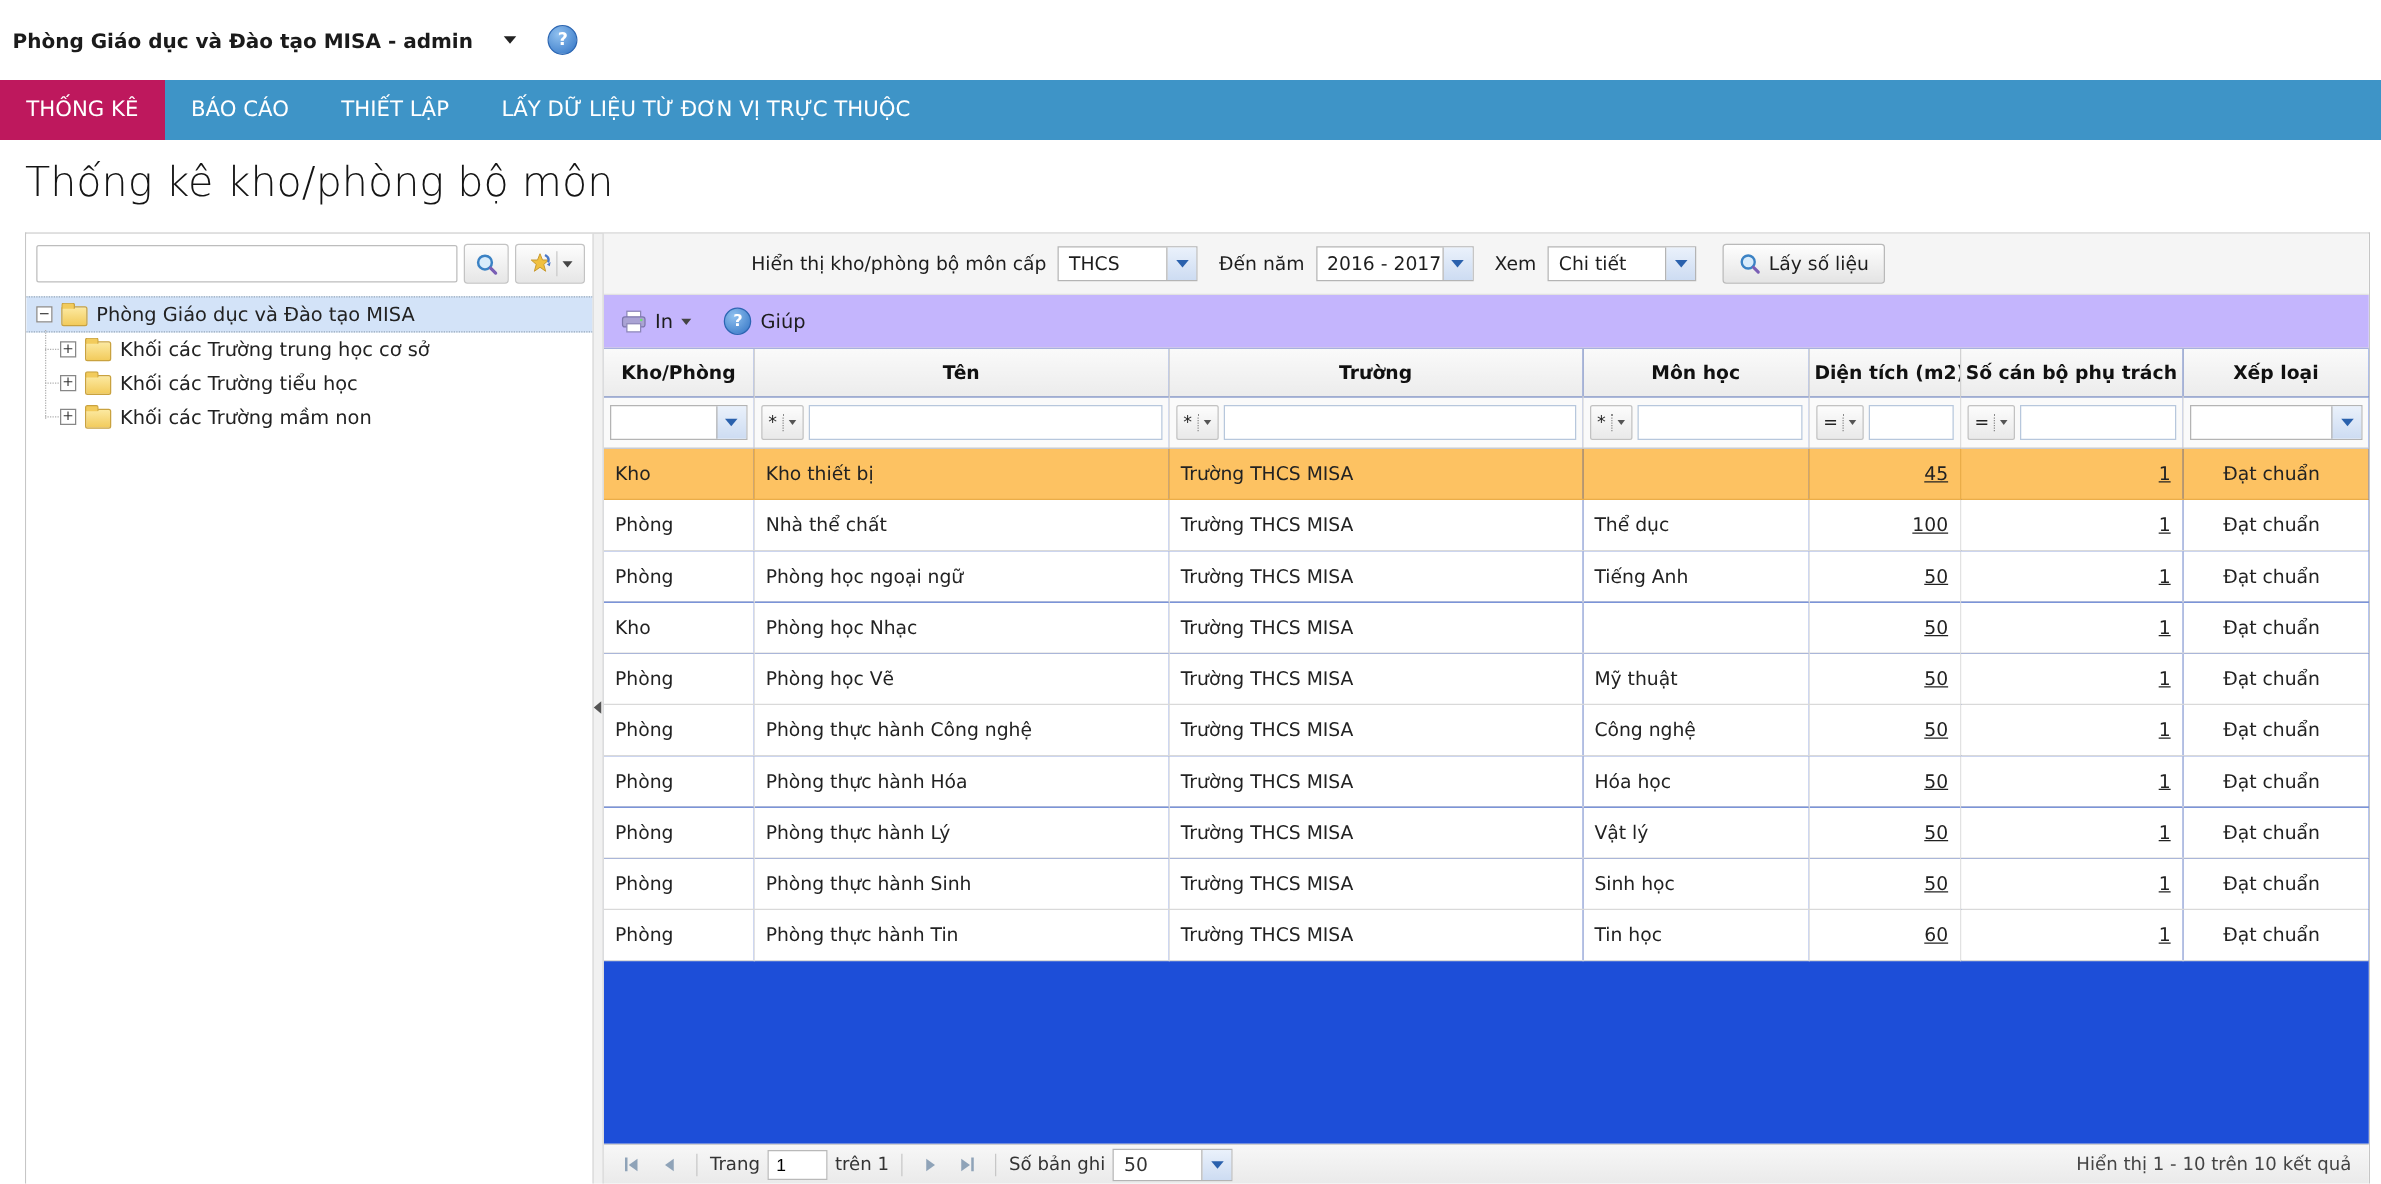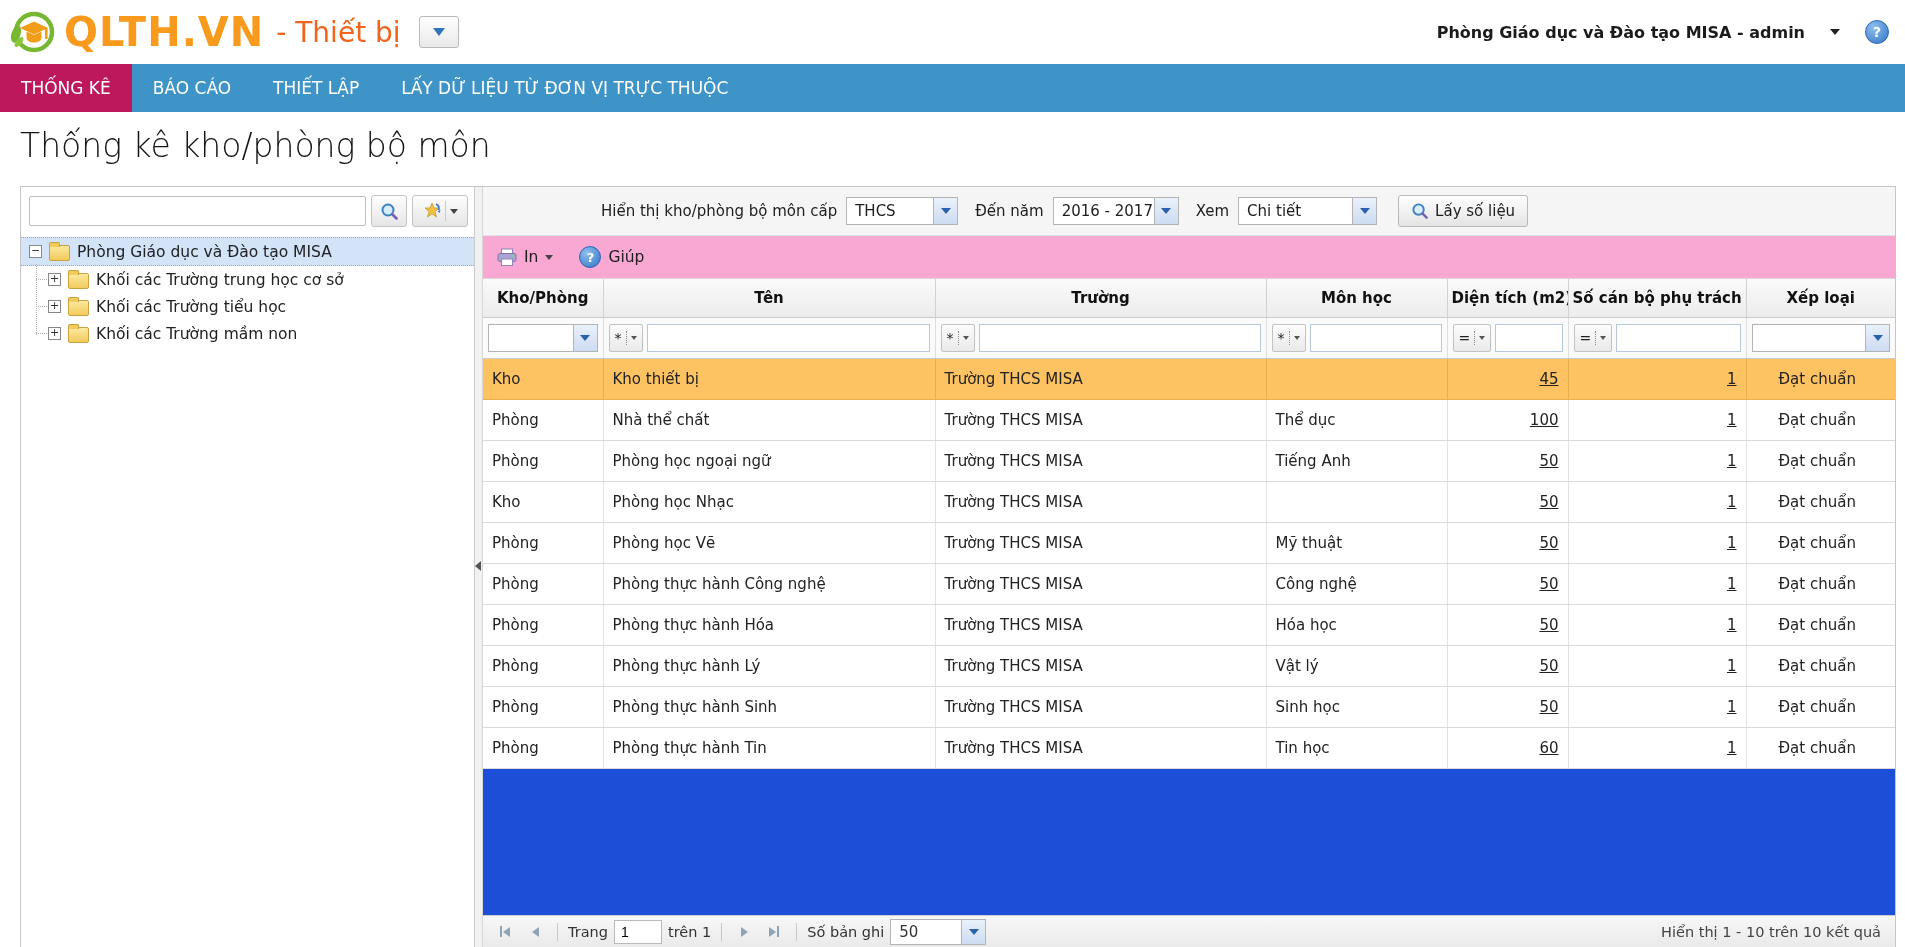"QLTH.VN" div.logo-wrap { html: <div> <svg> <circle></circle> <ellipse></ellipse> <ellipse></ellipse> <polygon></polygon> <path></path> <rect></rect> </svg> <span>QLTH.VN</span> <span>- Thiết bị</span> <div> <span></span> </div> </div> -> none }
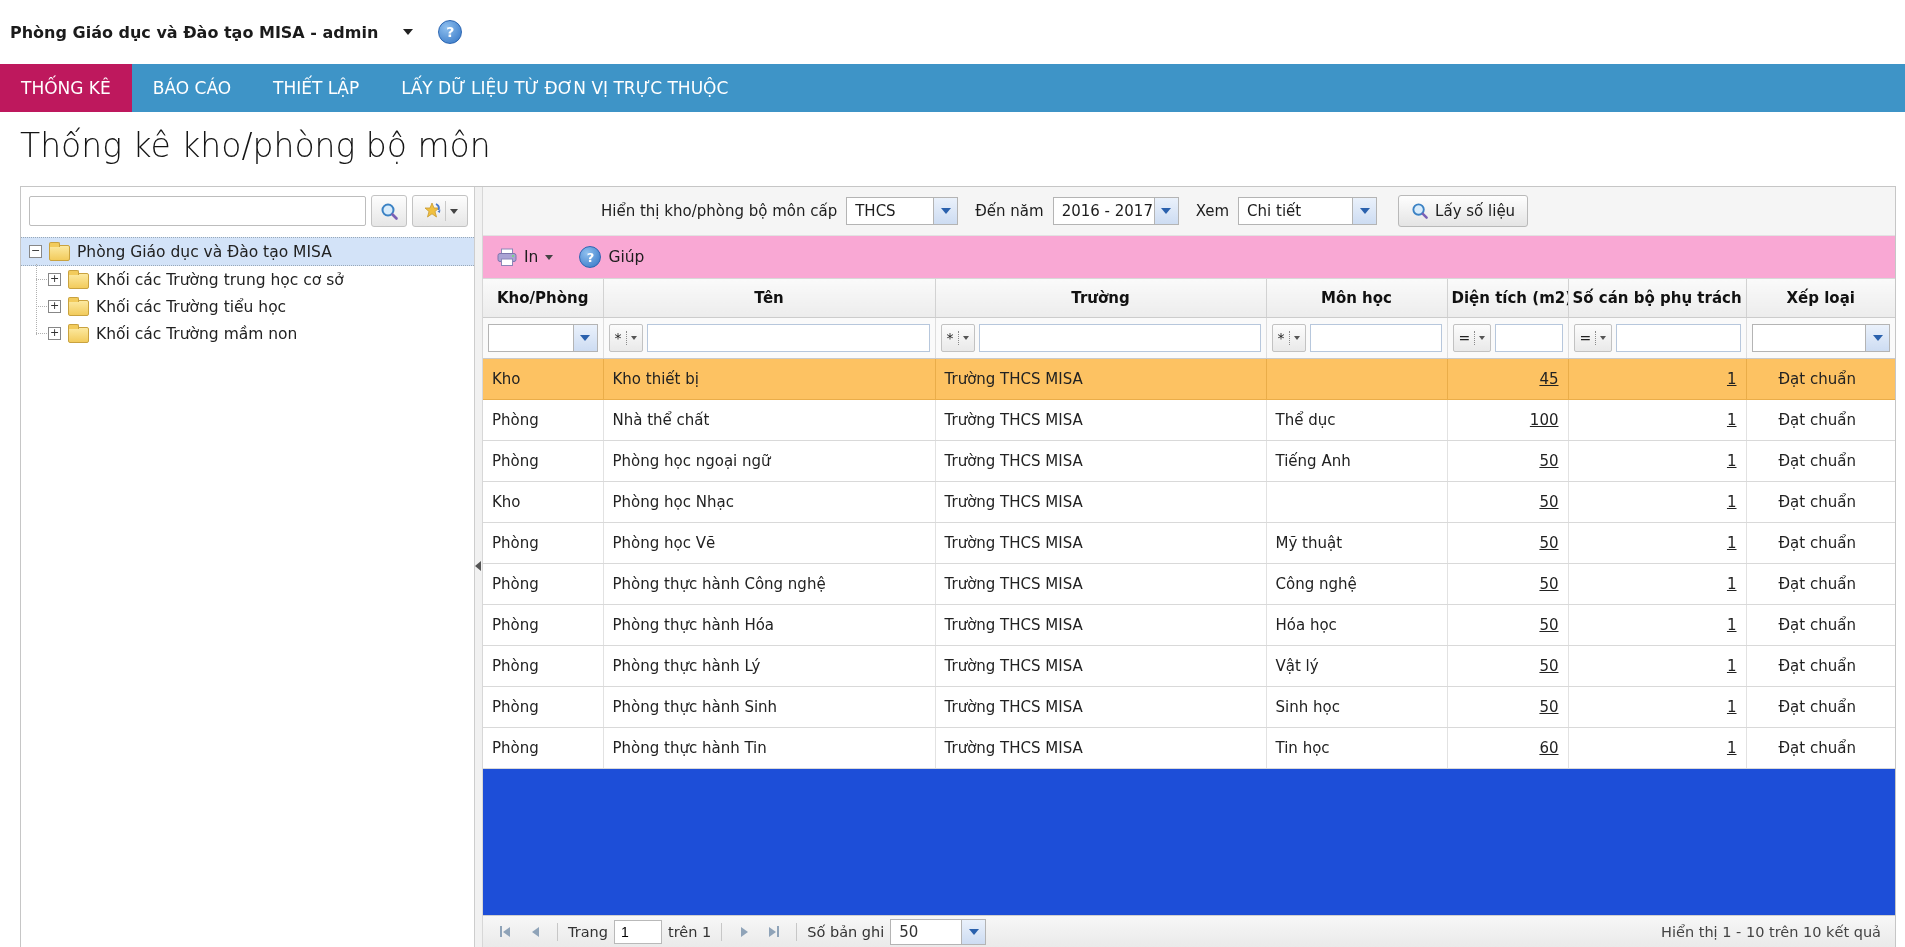"Chi tiết" div.combo { width: 139px -> 119px }
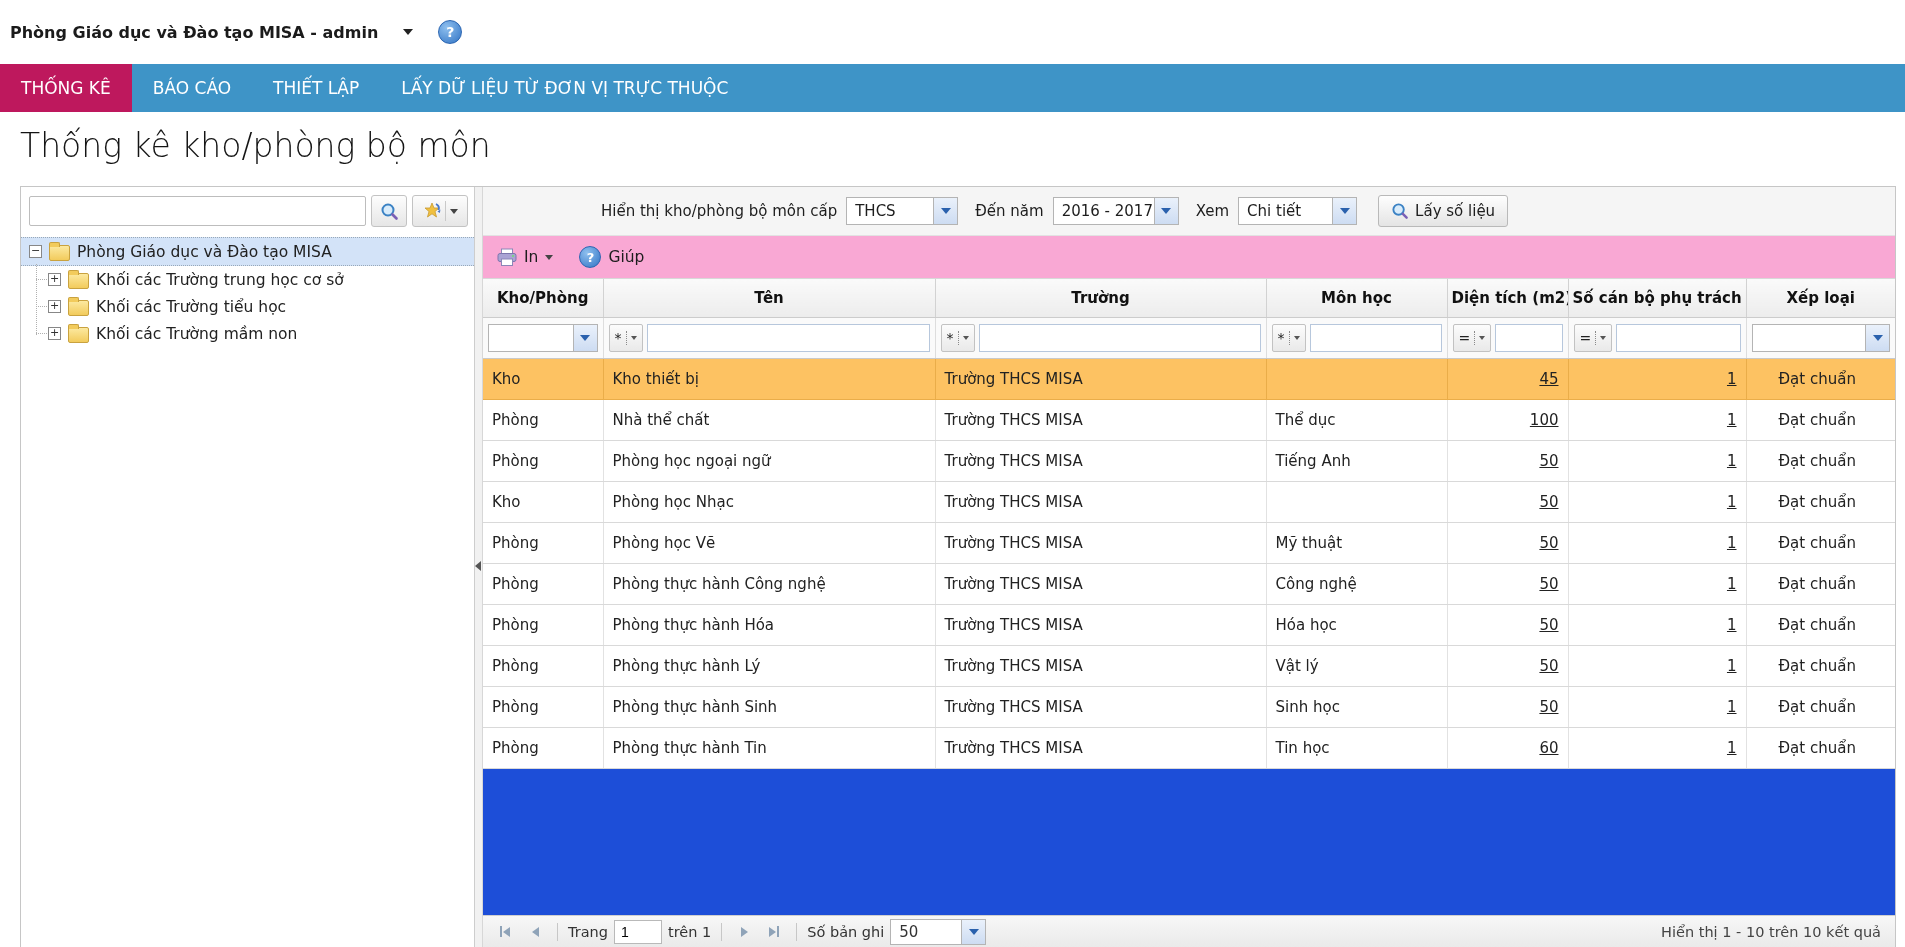"In" .action-bar { background: #f9a8d4 -> #c4b5fd }
